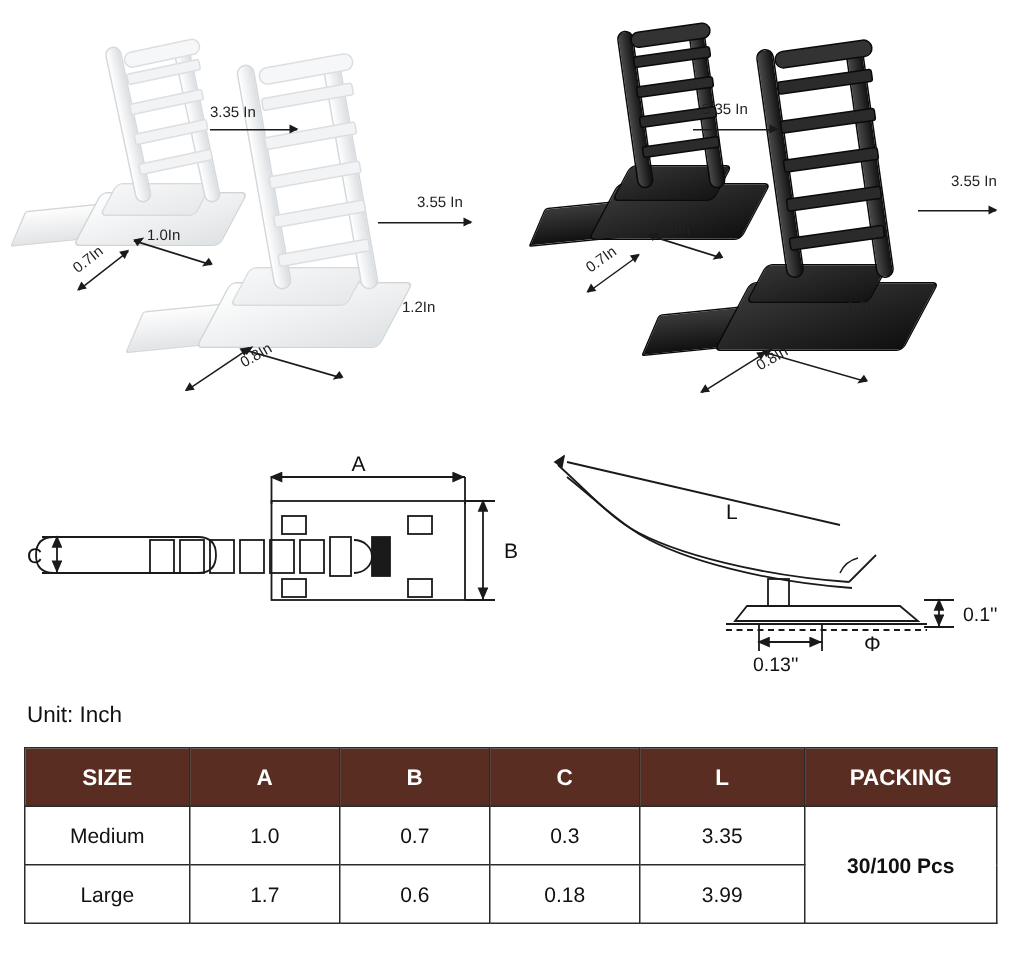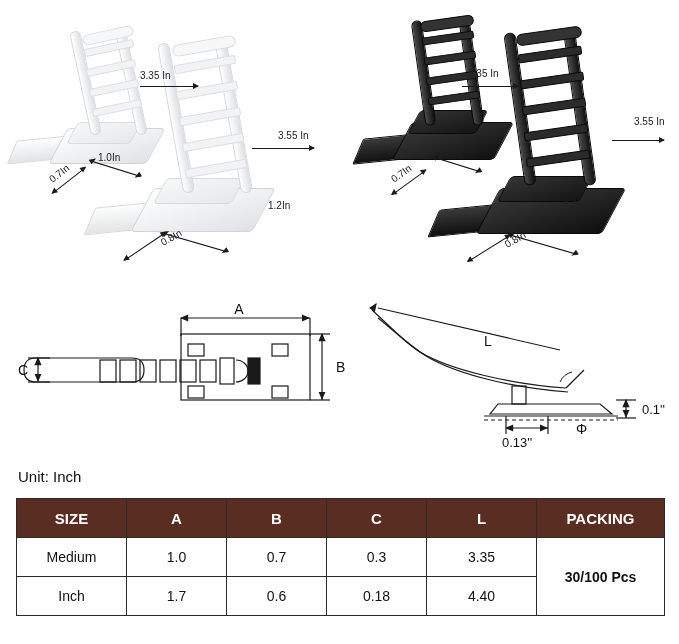"Inch" td { text: Inch -> Large }
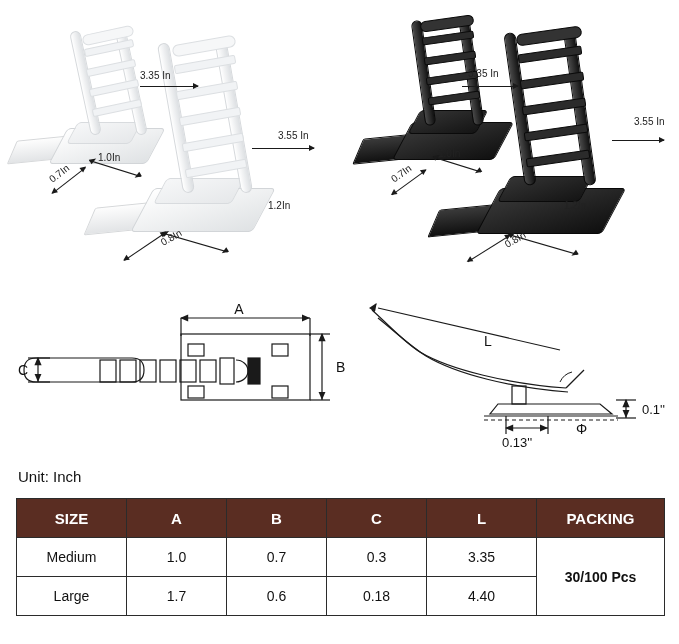"4.40" td { text: 4.40 -> 3.99 }
